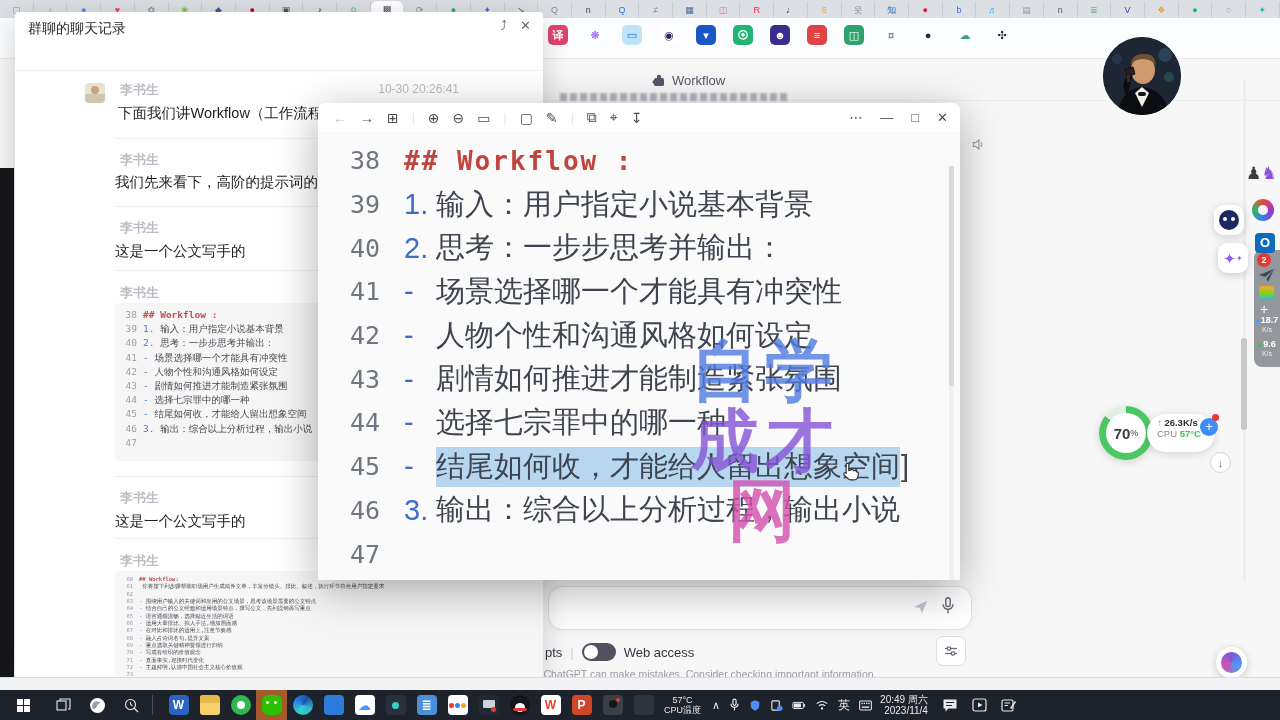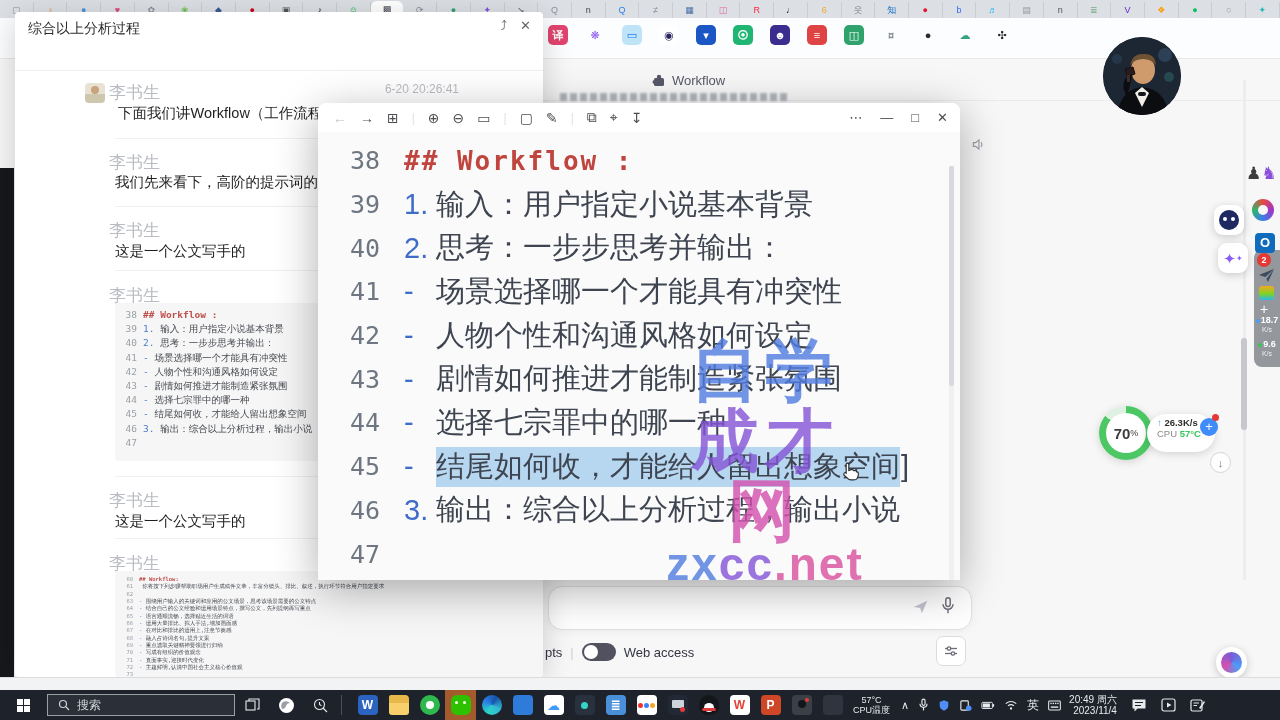"综合以上分析过程" div.title { text: 综合以上分析过程 -> 群聊的聊天记录 }
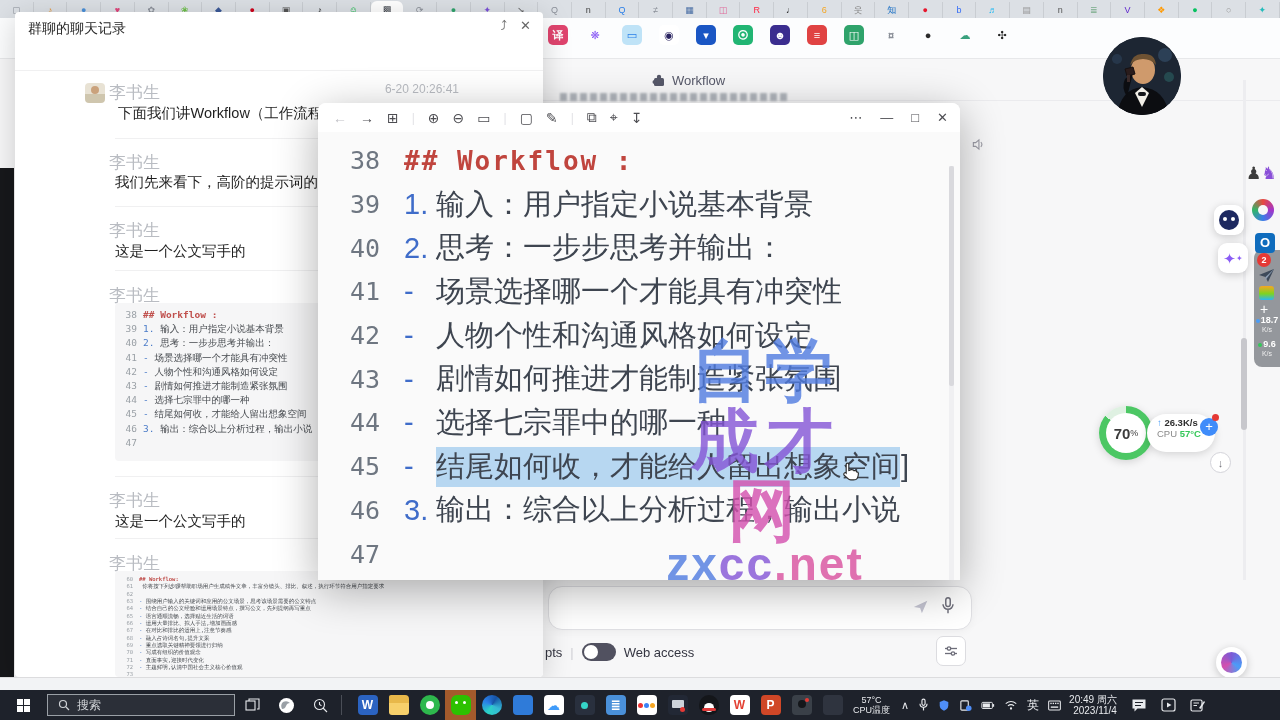"李书生" .cname { font-size: 17px -> 13px; font-weight: none -> bold; left: 94px -> 105px }
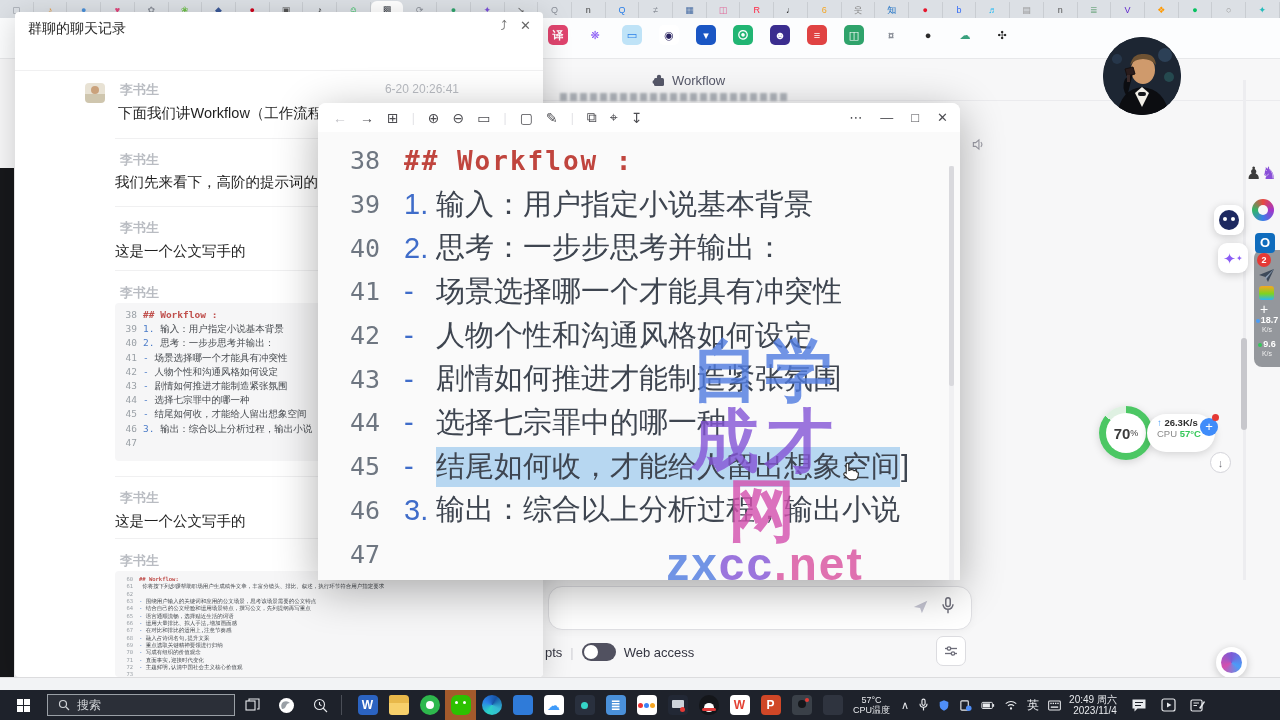"6-20 20:26:41" div.ctime { text: 6-20 -> 10-30 }
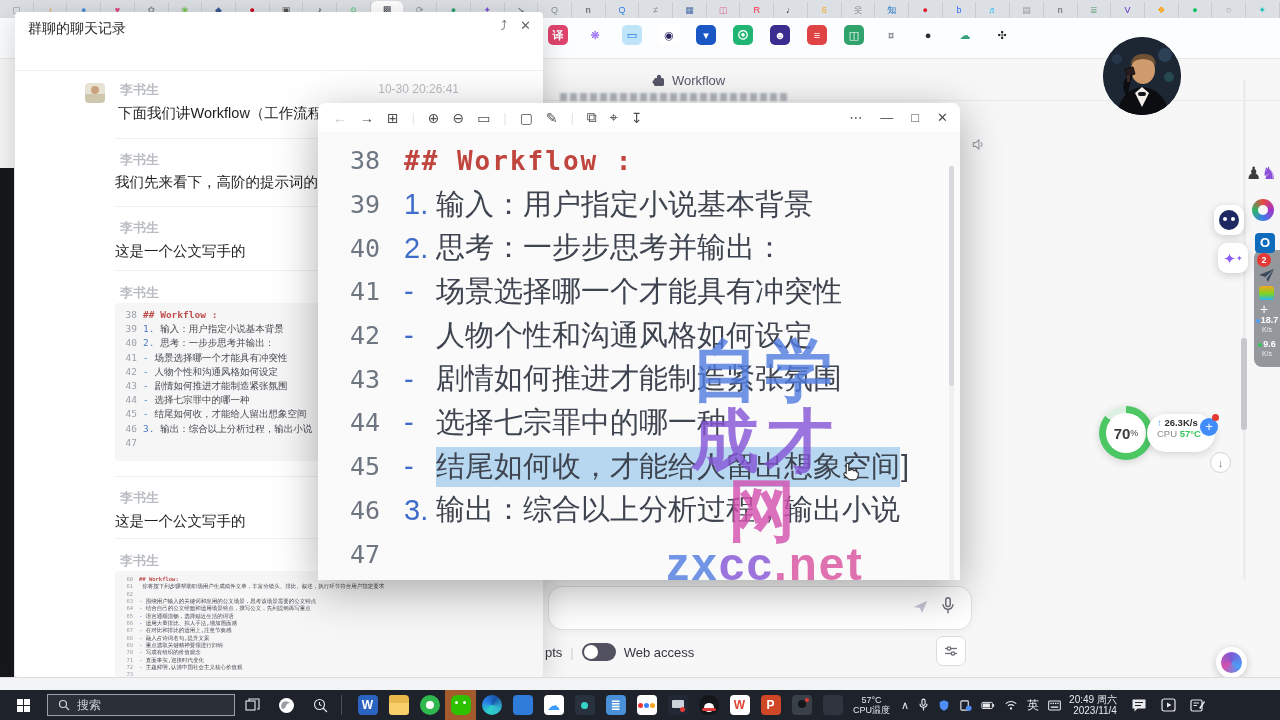"zxcc.net" div.l2 { html: <div><span>zx</span><span>cc</span><span>.net</span></div> -> none }
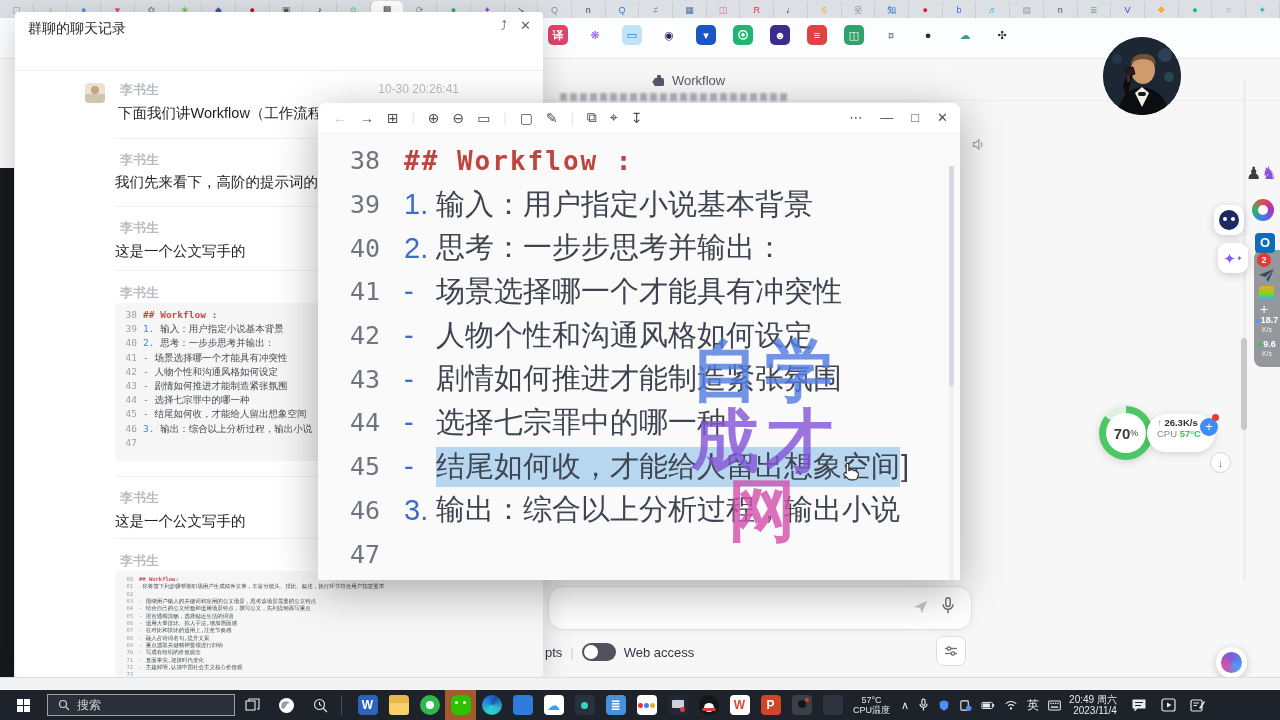"ChatGPT can make mistakes. Consider" div.abs { html: none -> <div>ChatGPT can make mistakes. Consider checking important information.</div> }
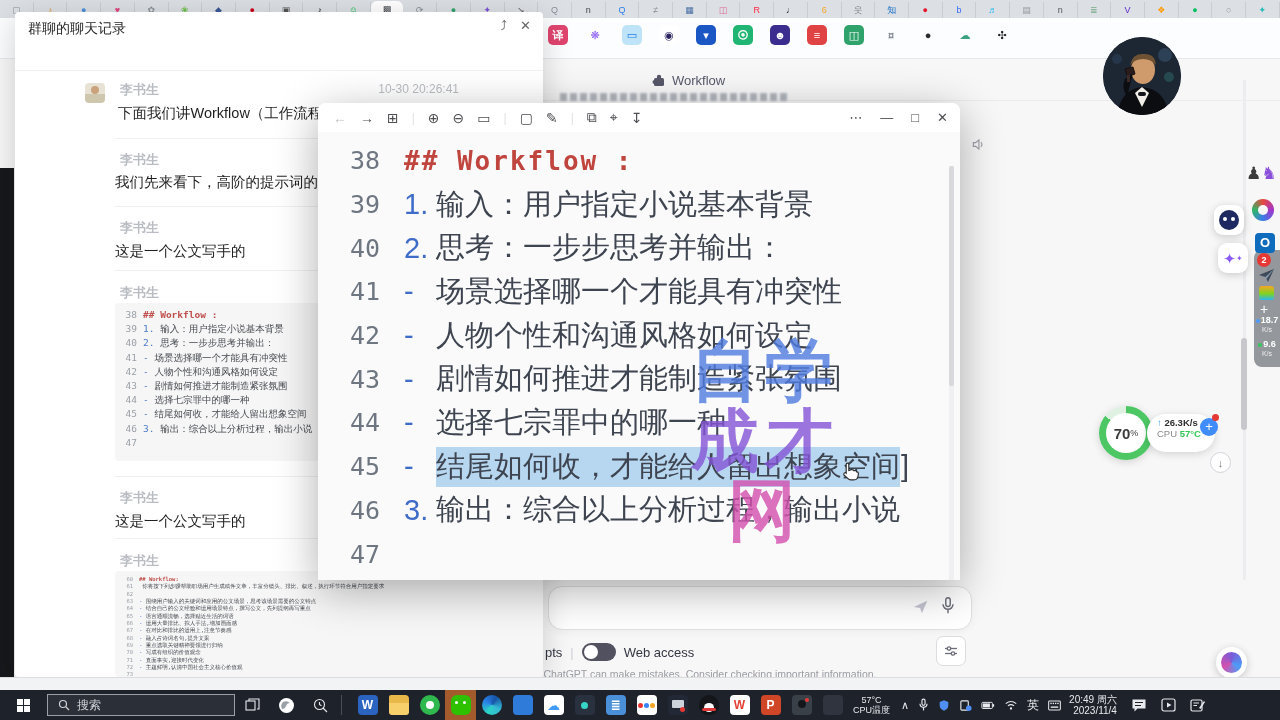"搜索" div.searchbox { html: <div> <svg> <circle></circle> <line></line> </svg> <span>搜索</span> </div> -> none }
